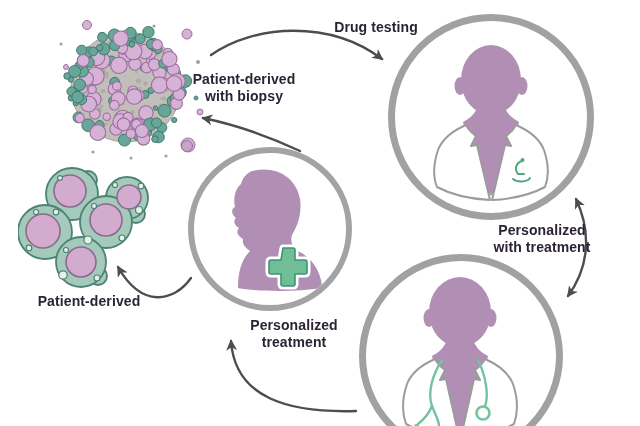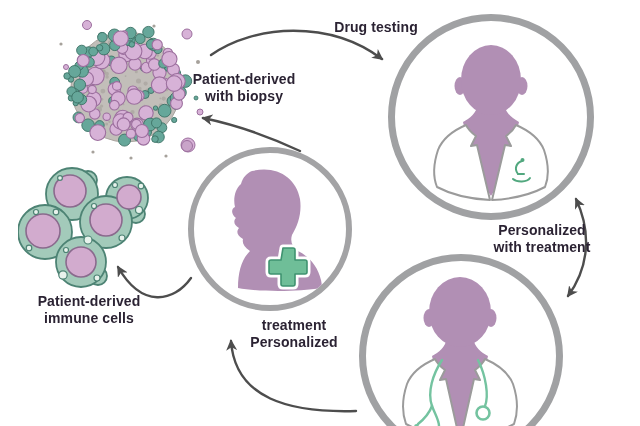"immune cells" span { html: <span>immune cells</span> -> none }
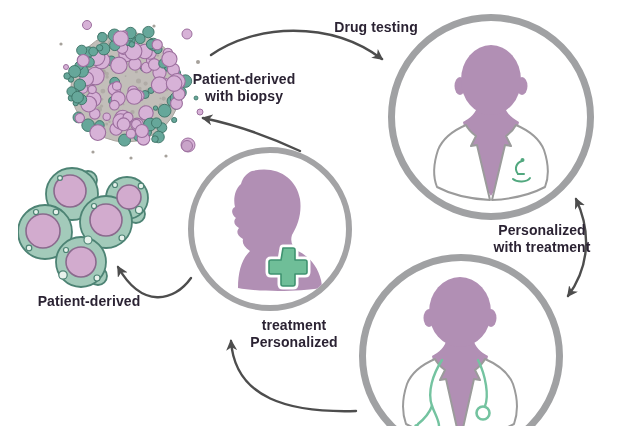"treatment" span { order: before "Personalized" -> after "Personalized" }
